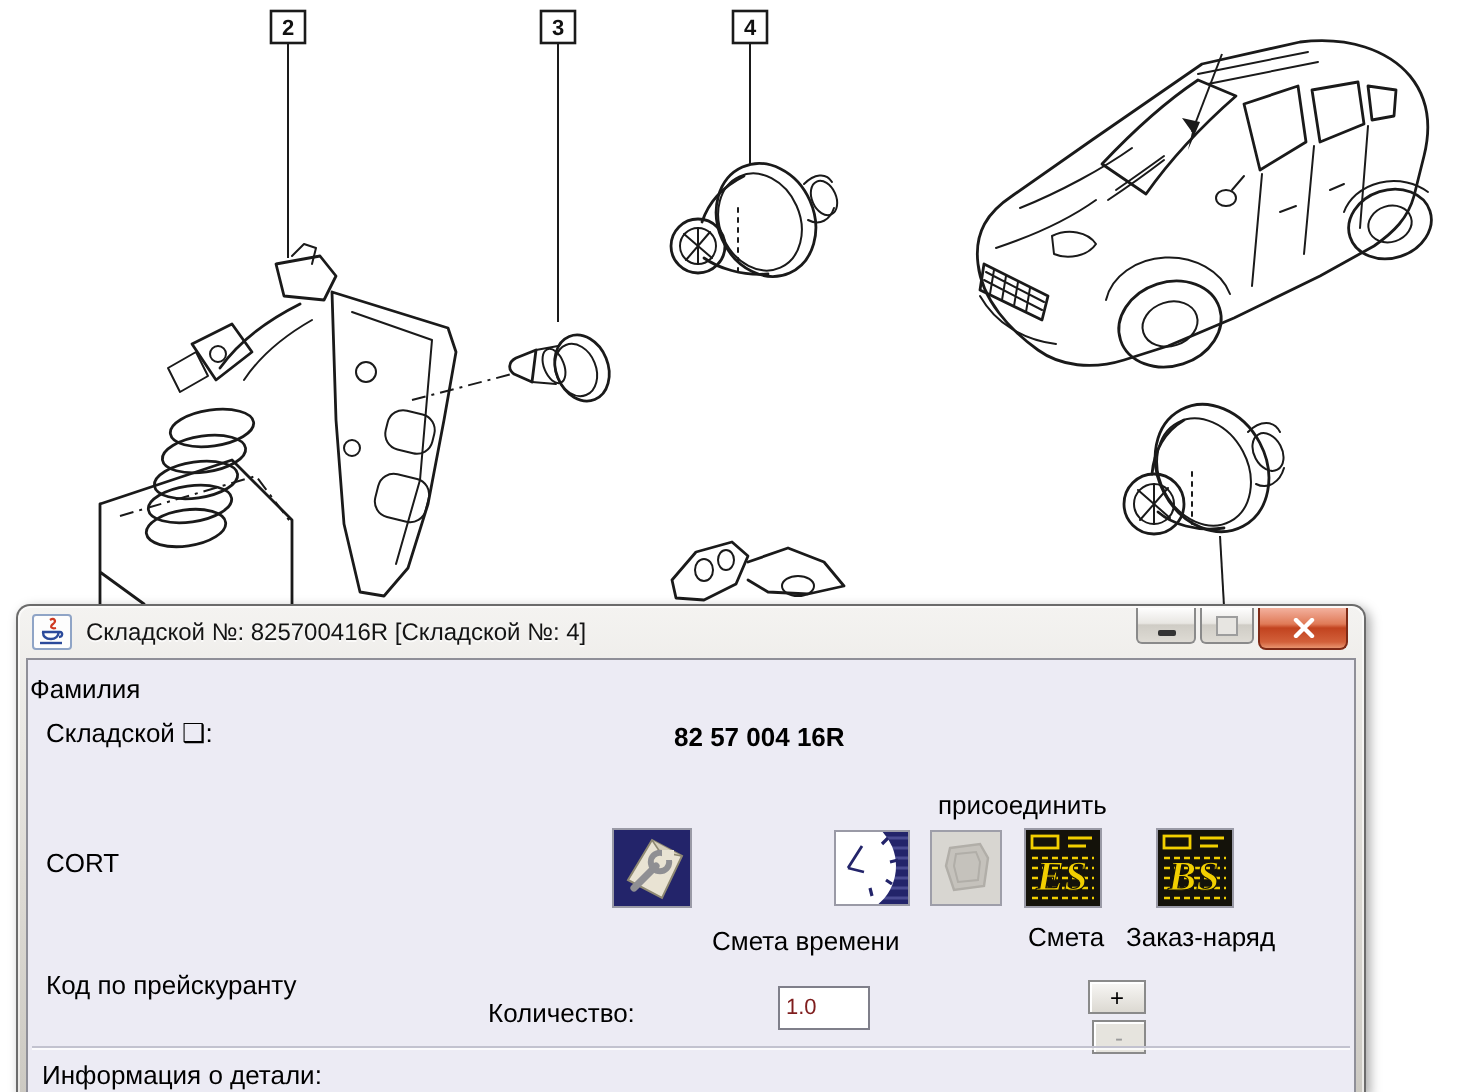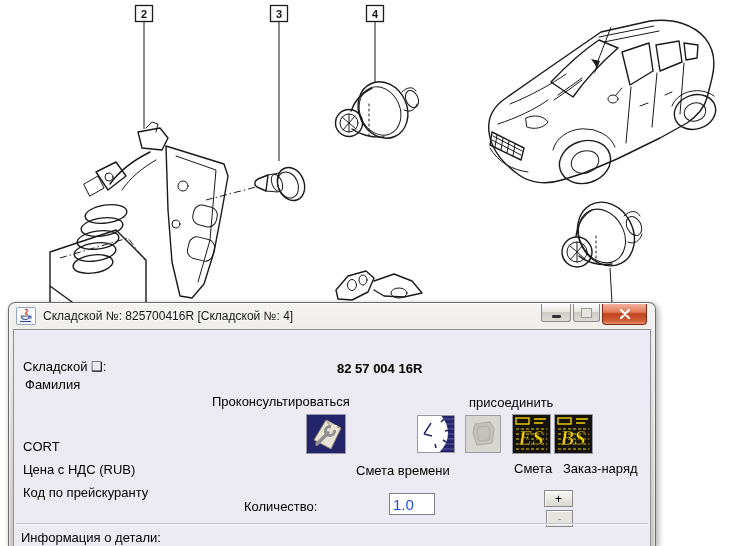"Складской №: 825700416R [Складской №:" .win { padding-left: none -> 27px }
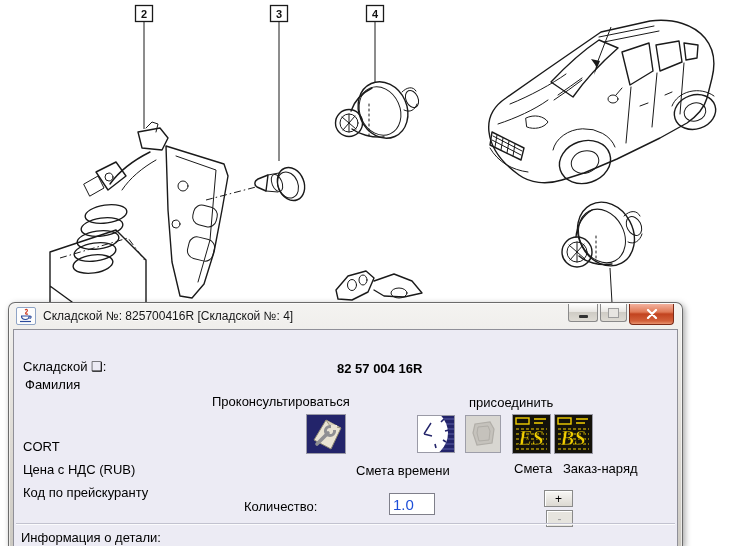"Фамилия" span.lbl { left: 11px -> 1px; margin-top: 40px -> none }
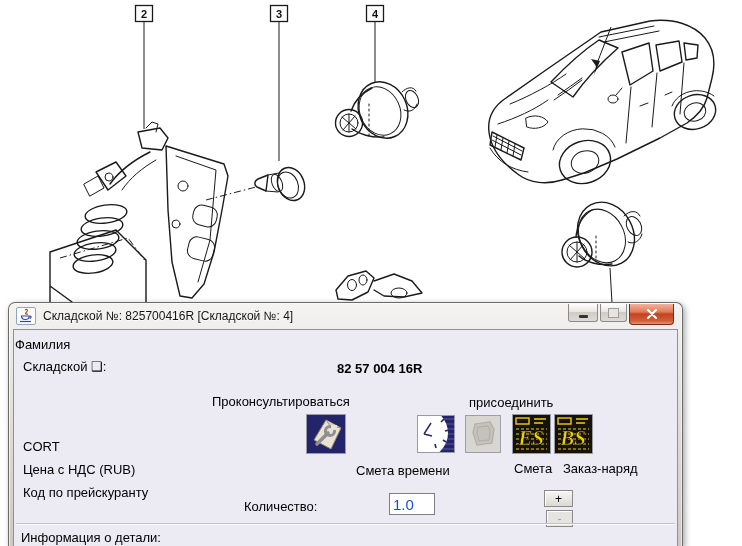"Проконсультироваться" span.lbl { html: <span>Проконсультироваться</span> -> none }
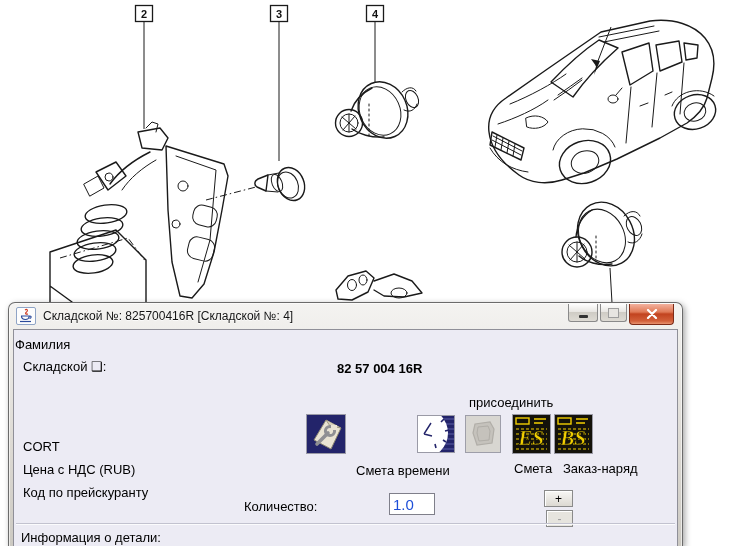"CORT" span.lbl { top: 109px -> 94px }
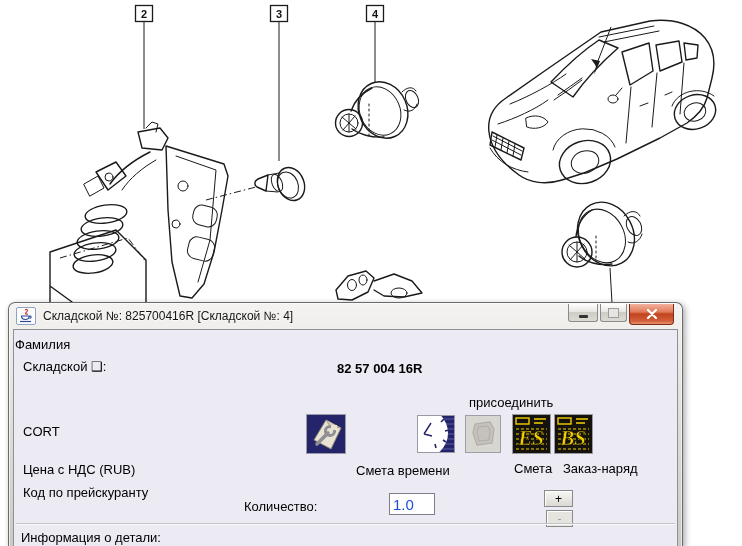"BS" button.icon-btn { left: 540px -> 564px }
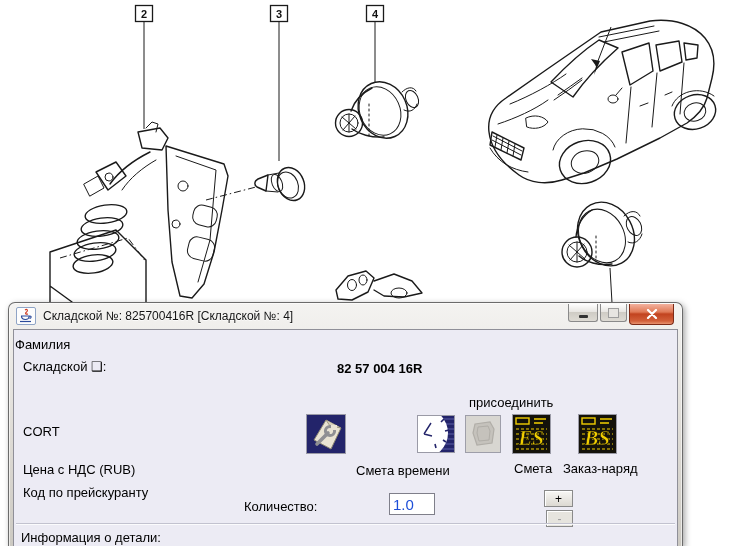"Цена с НДС (RUB)" span.lbl { html: <span>Цена с НДС (RUB)</span> -> none }
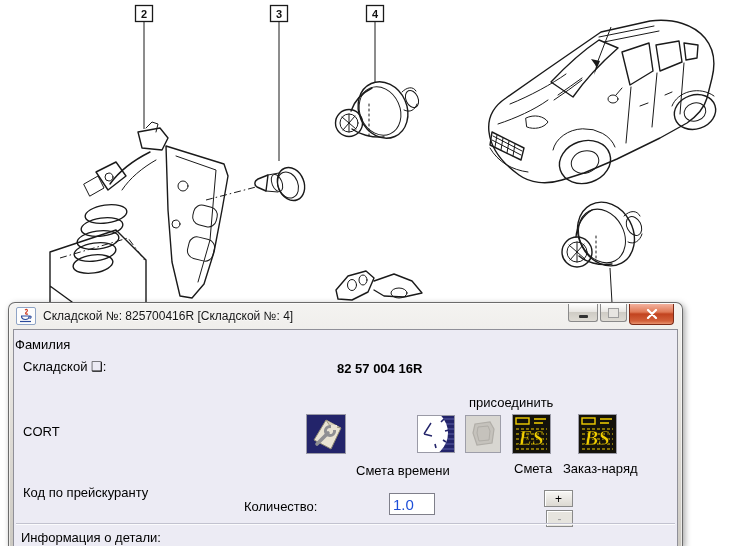"1.0" .qty-input { color: #1d4ed8 -> #7f1d1d; font-size: 15px -> 11px }
